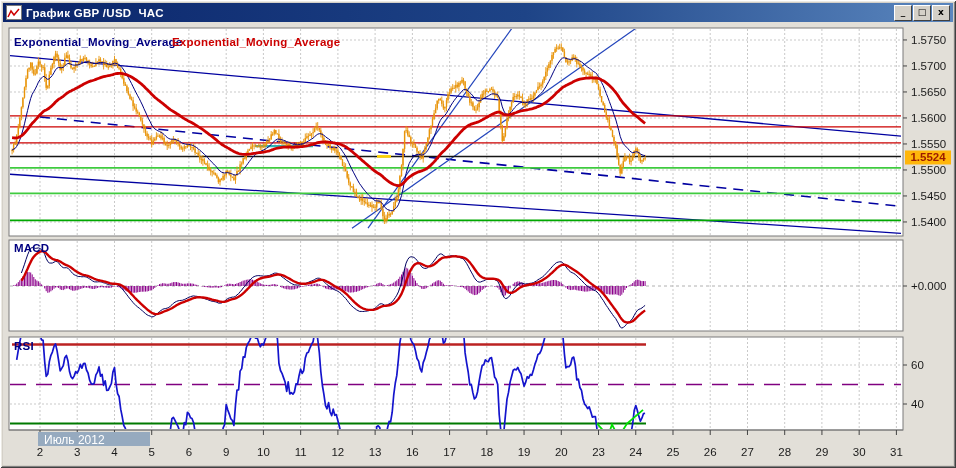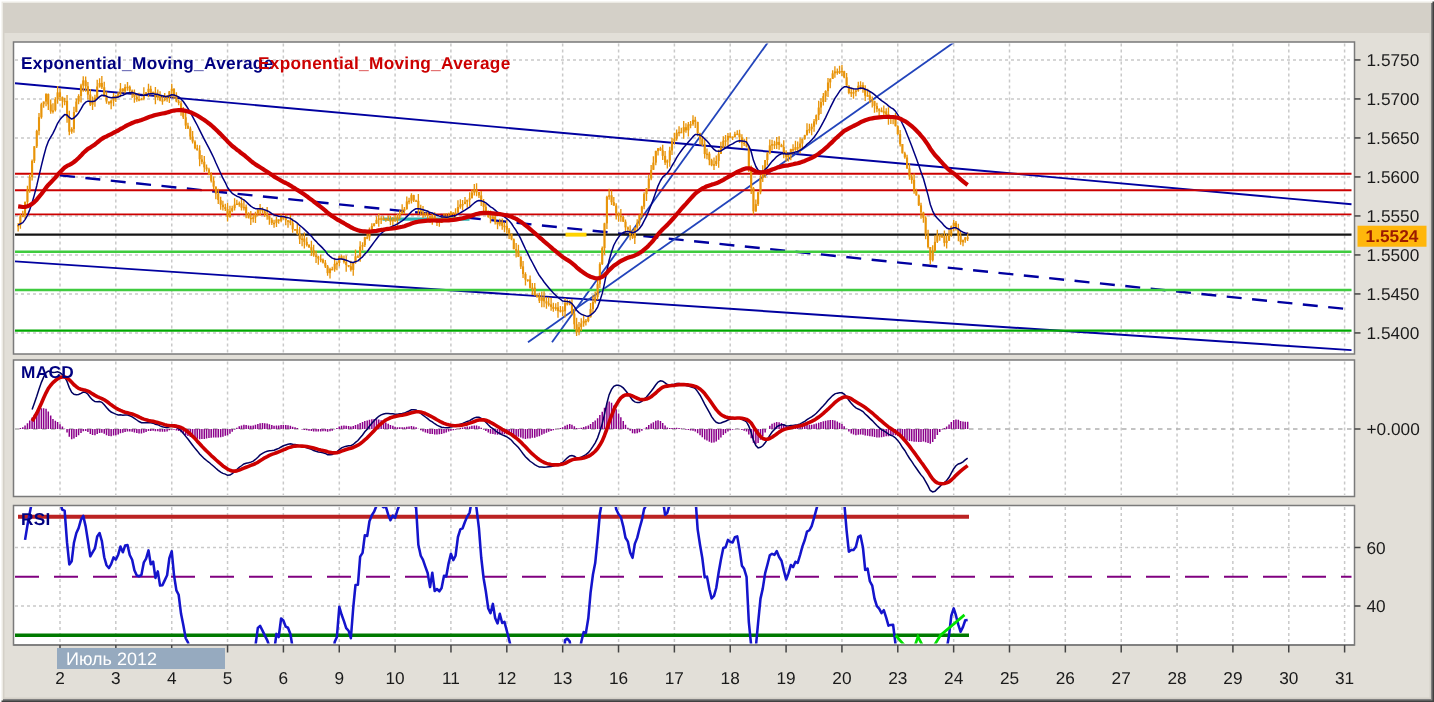"График GBP /USD ЧАС" div { html: none -> <div> <div> <svg> <polyline></polyline> </svg> </div> <span>График GBP /USD ЧАС</span> <div> <div>_</div> <div>□</div> <div>x</div> </div> </div> }
